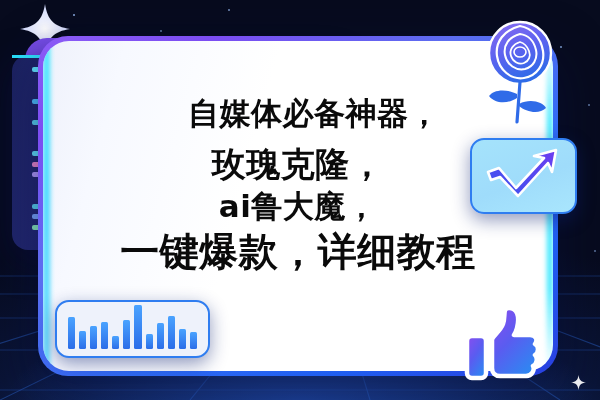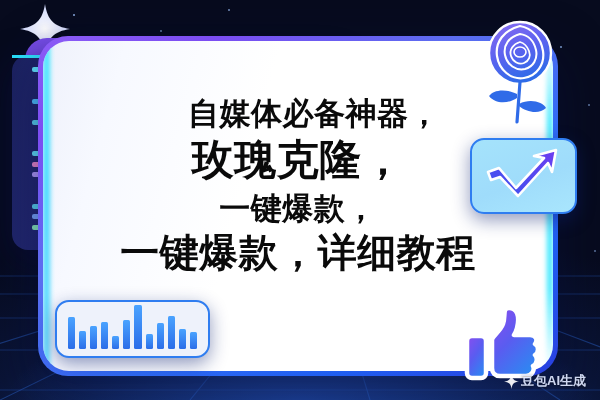"玫瑰克隆，" .hl-2 { font-size: 42px -> 34px; margin-top: none -> 9px }
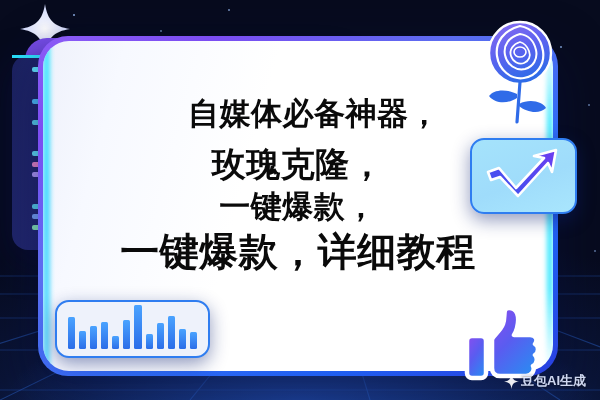"一键爆款，" span.hl { text: 一键爆款 -> ai鲁大魔 }
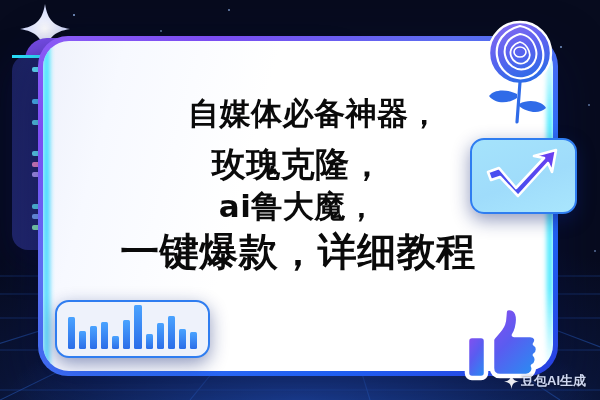"豆包AI生成" span { html: <span>豆包AI生成</span> -> none }
